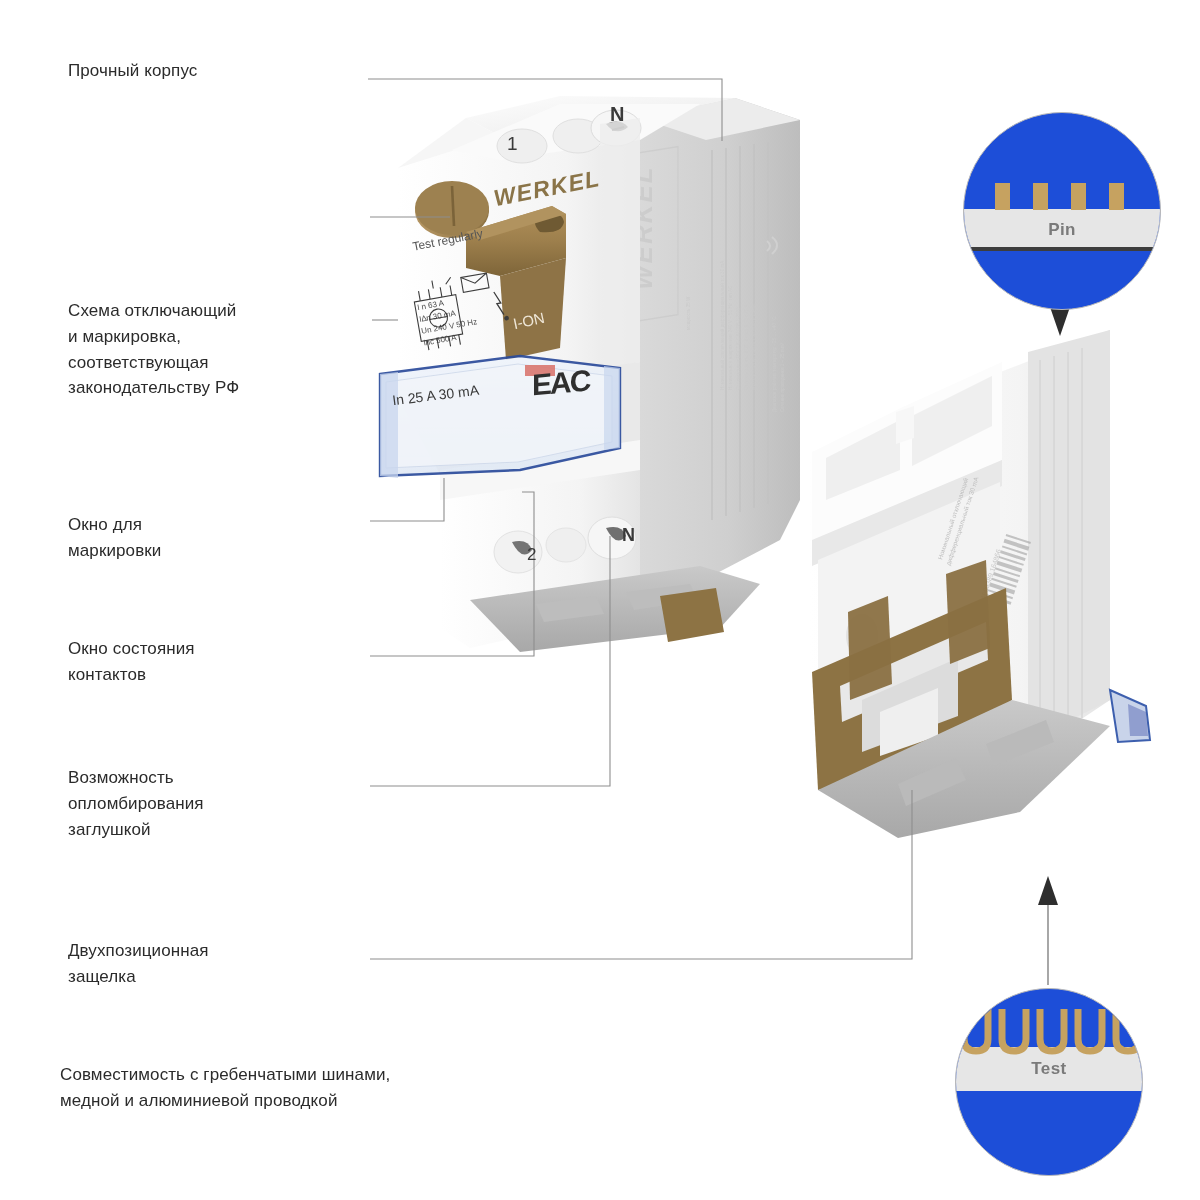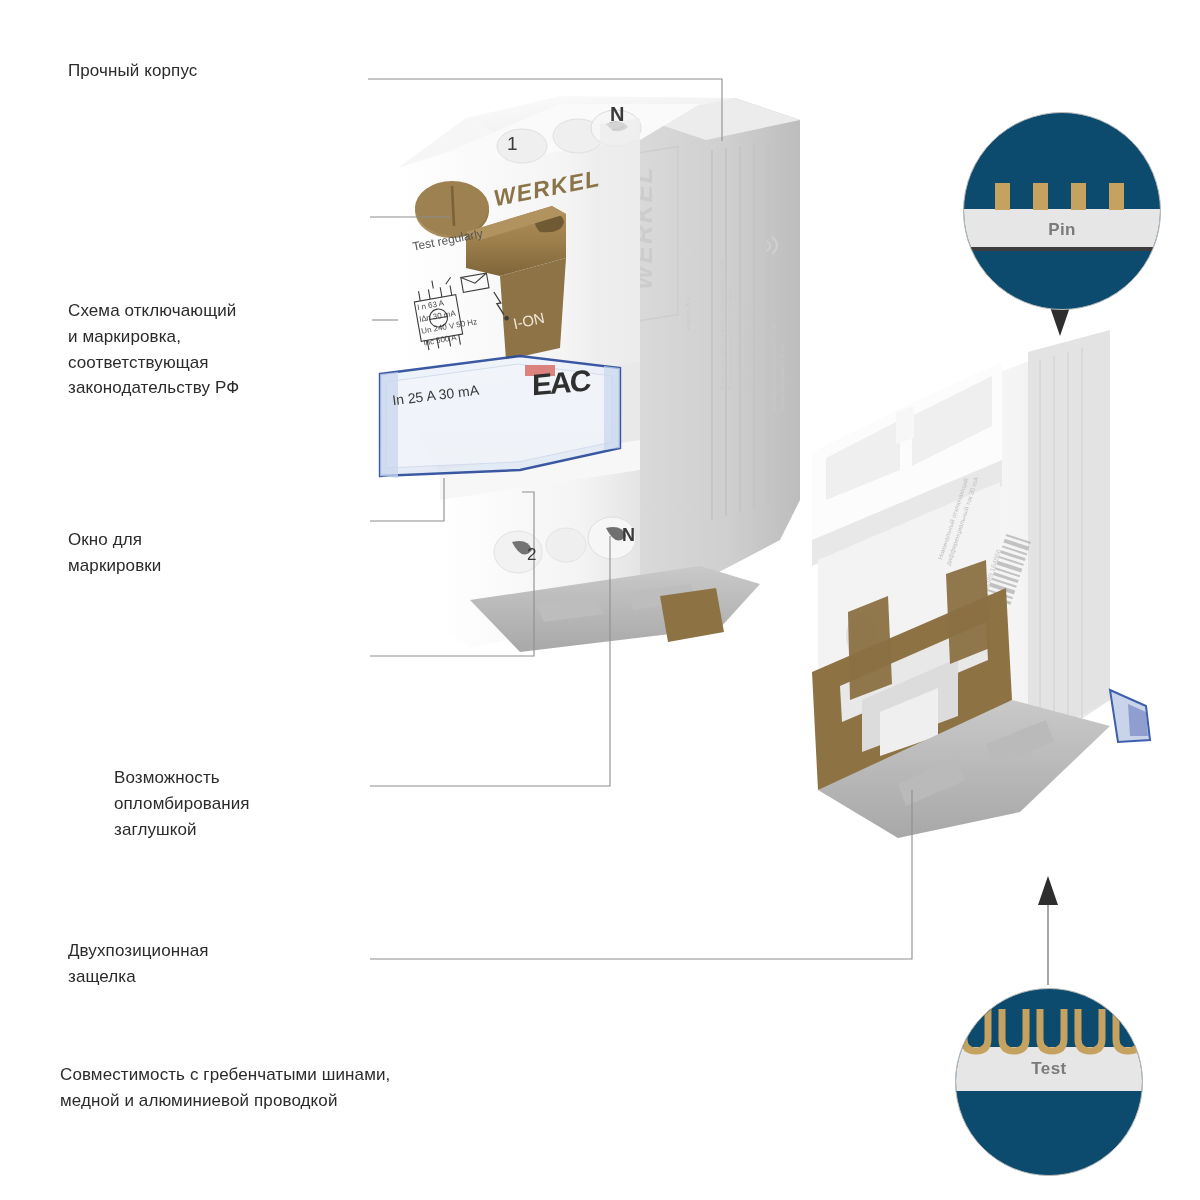"Pin" .bubble { background: #0c4a6e -> #1d4ed8 }
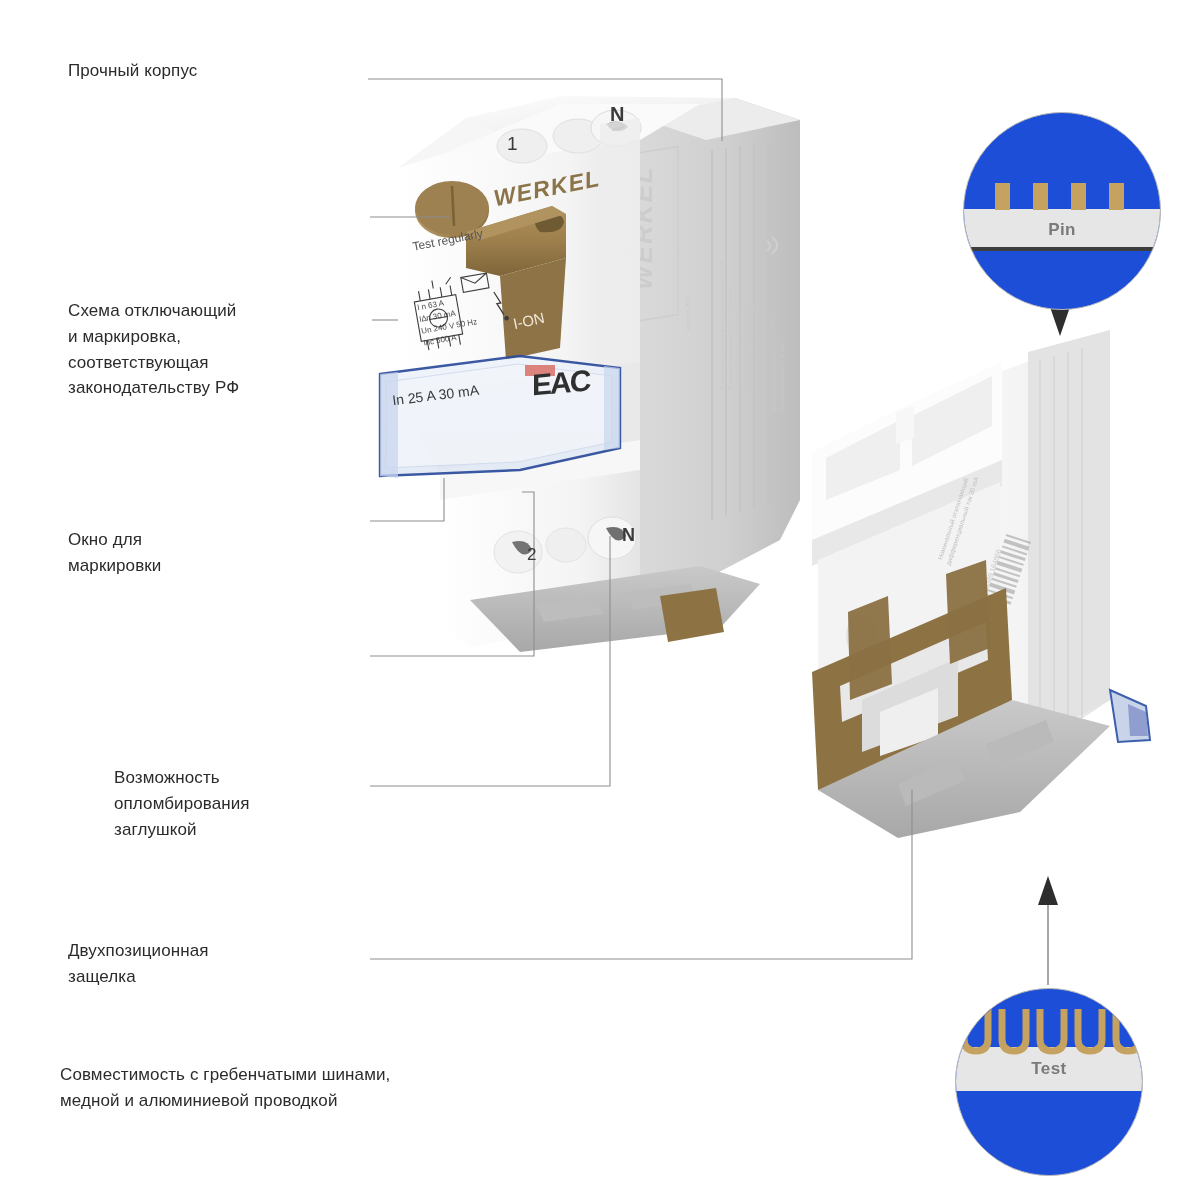"Окно для" div.callout { top: 527px -> 512px }
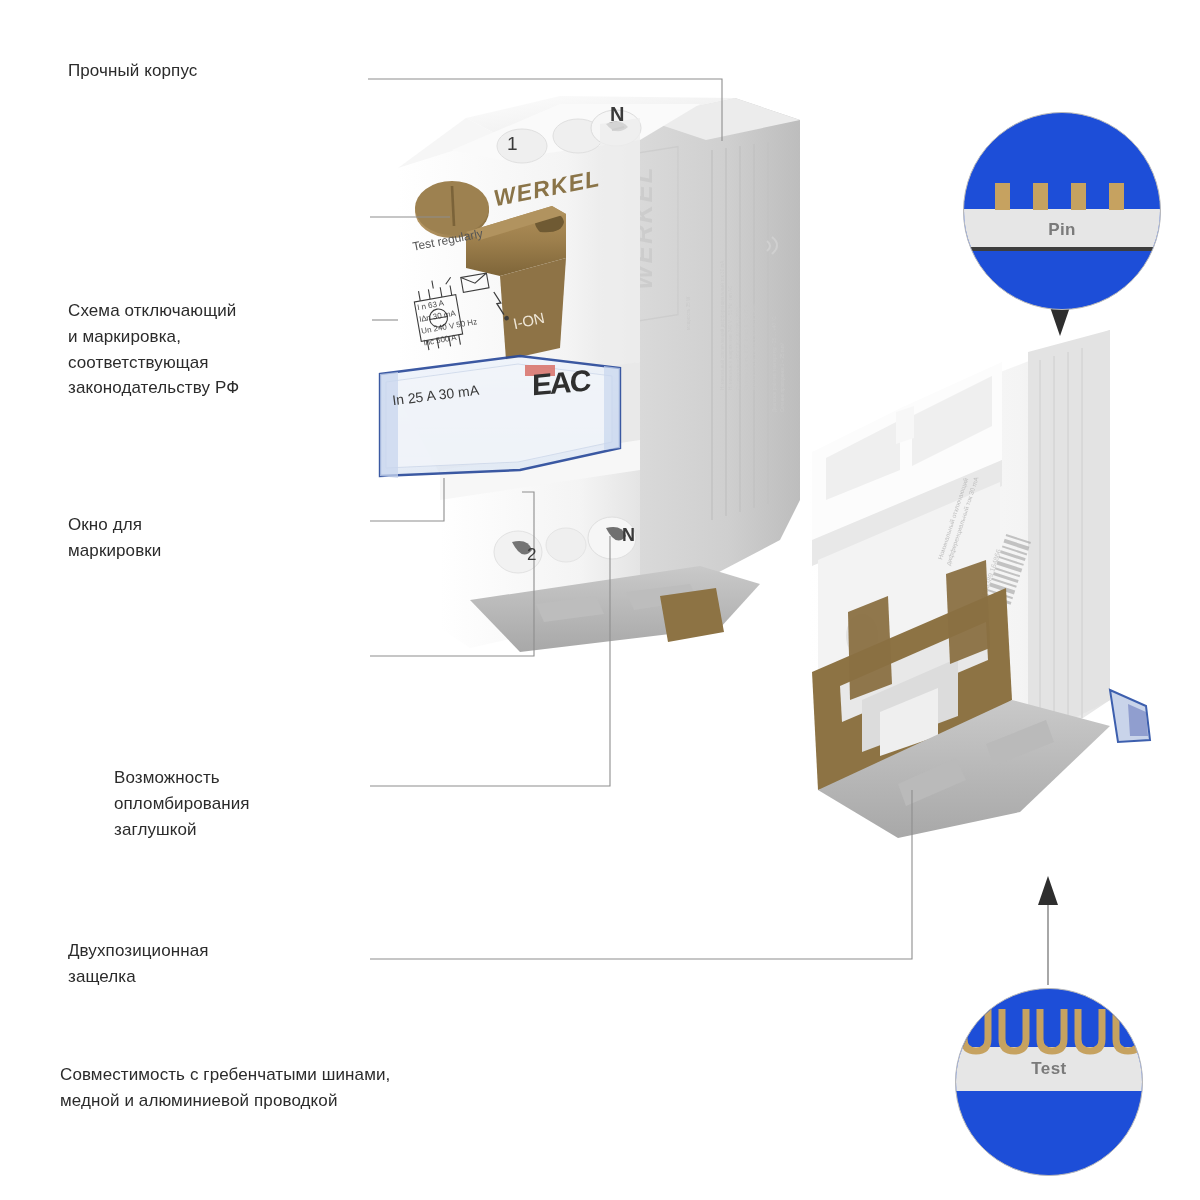"Окно состояния" div.callout { html: none -> <div>Окно состояния контактов</div> }
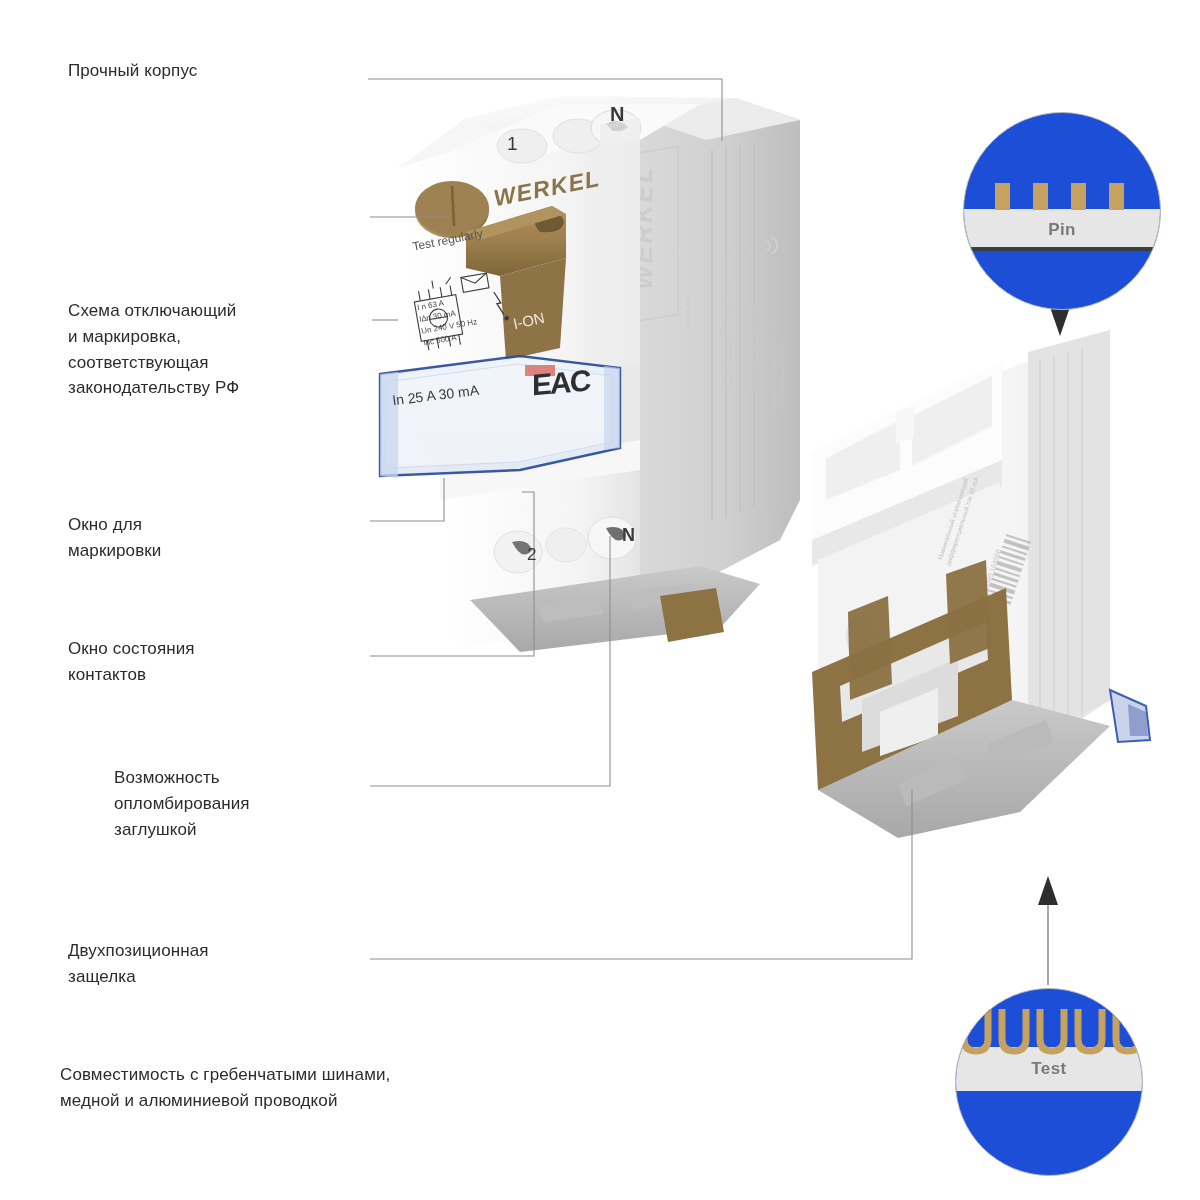"Возможность" div.callout { margin-left: 46px -> none }
